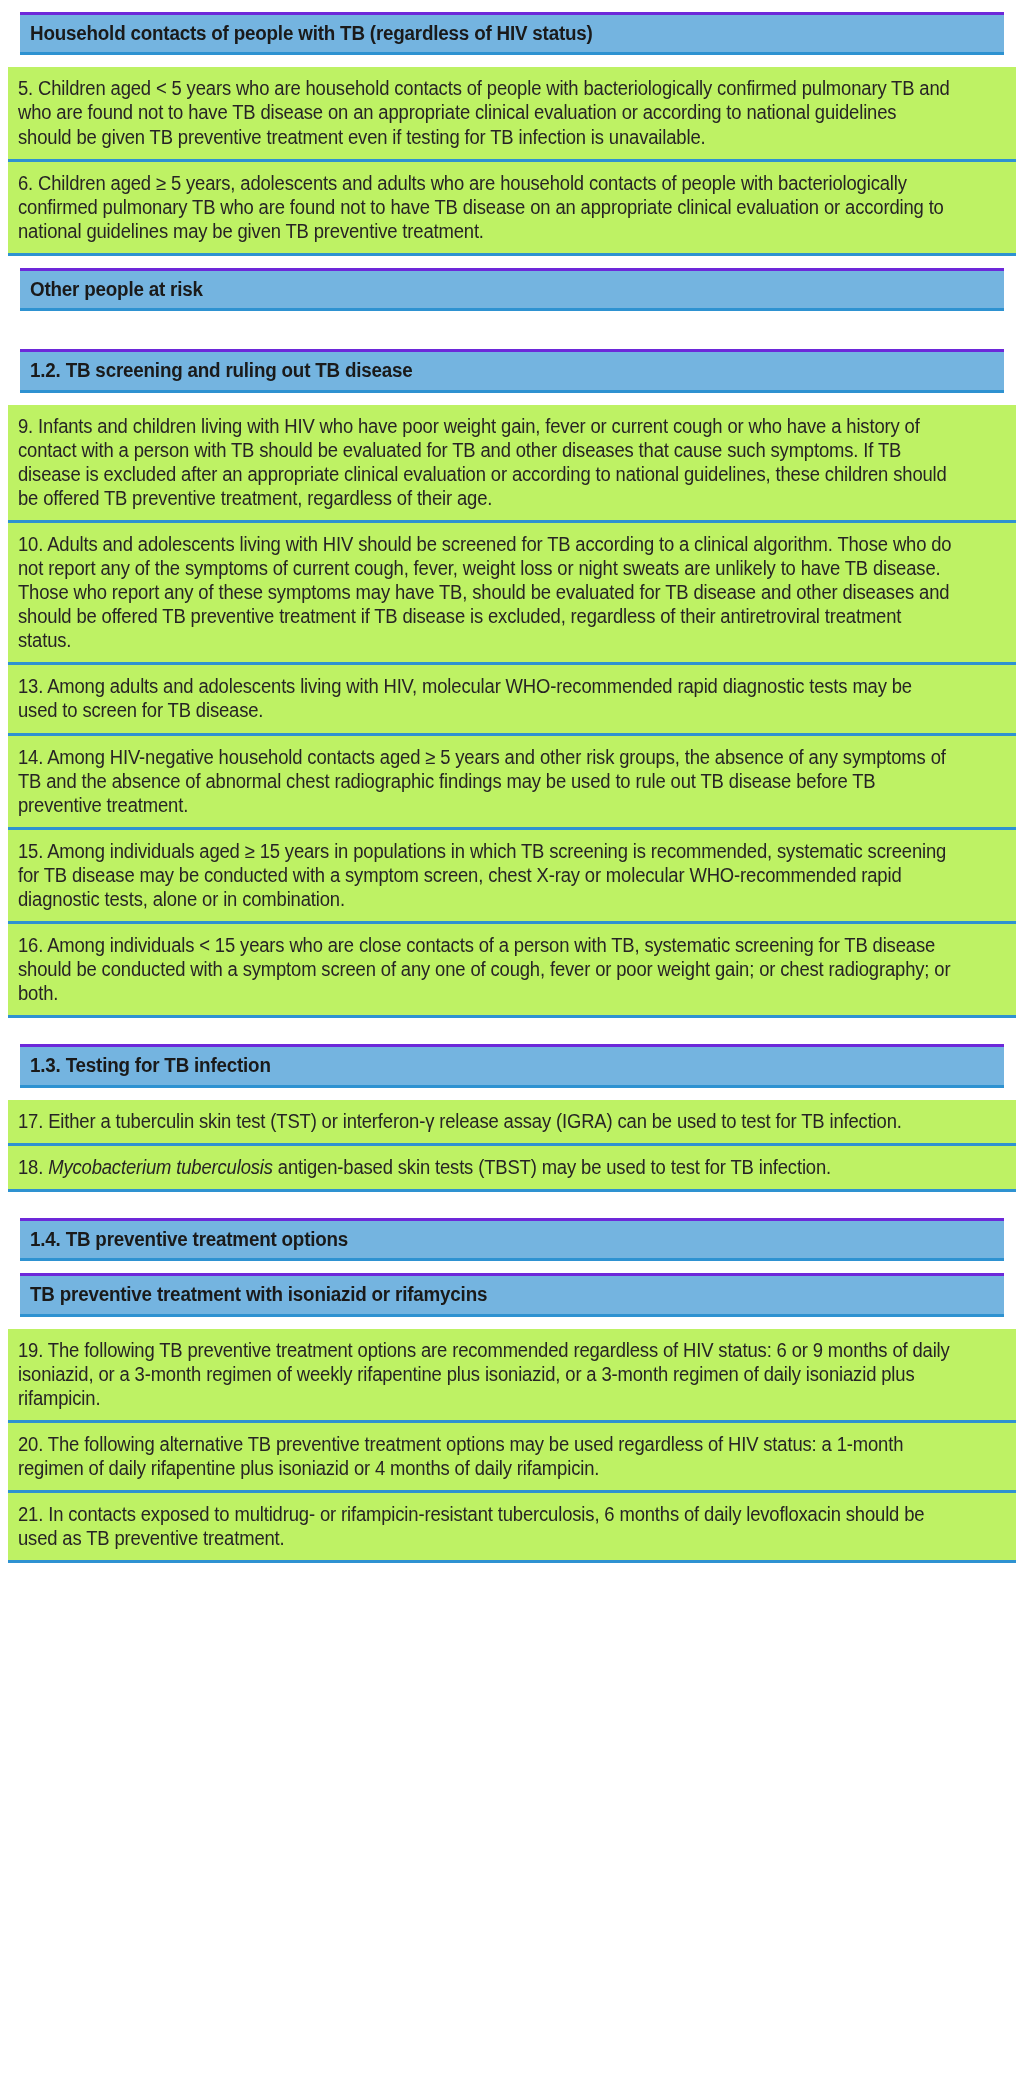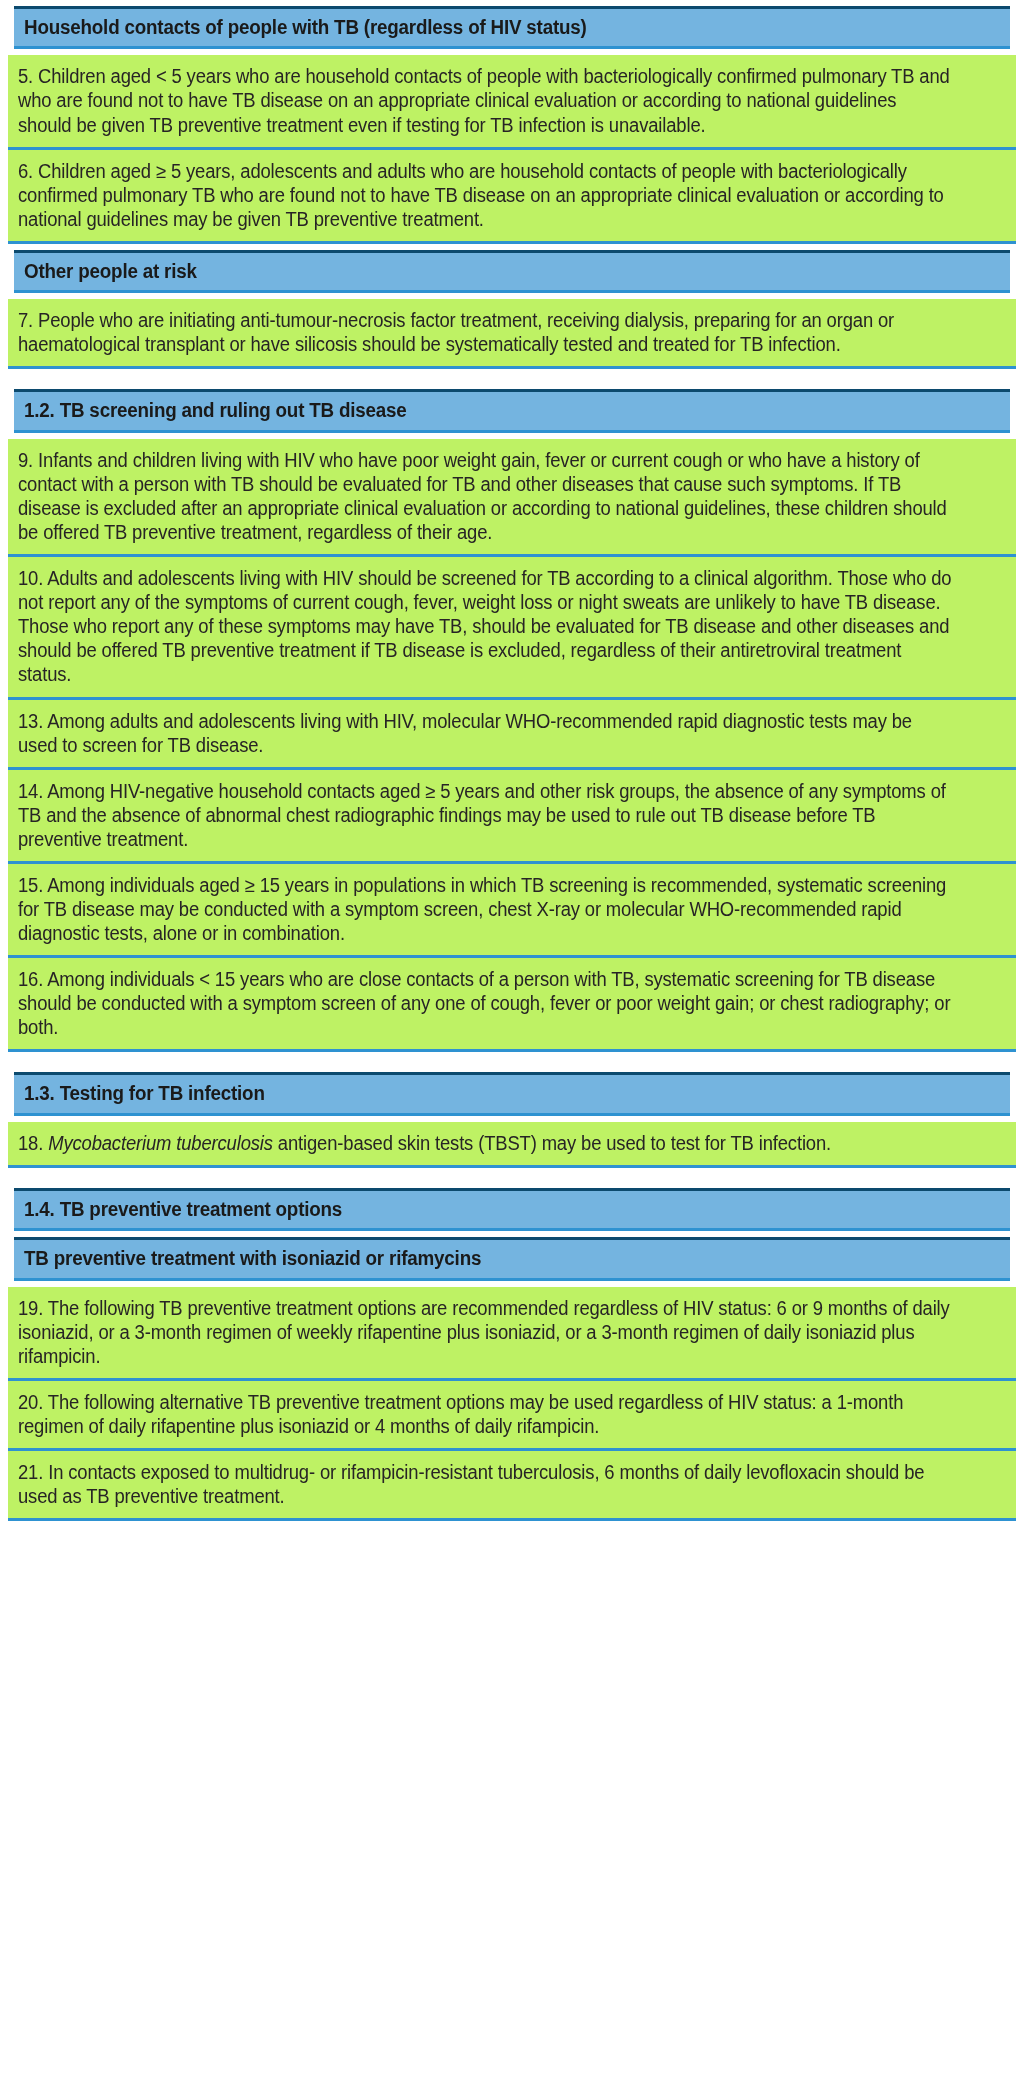"Household contacts of people with" .bar { border-top: 3px solid #0c4a6e -> 3px solid #6d28d9; margin: 6px -> 12px }
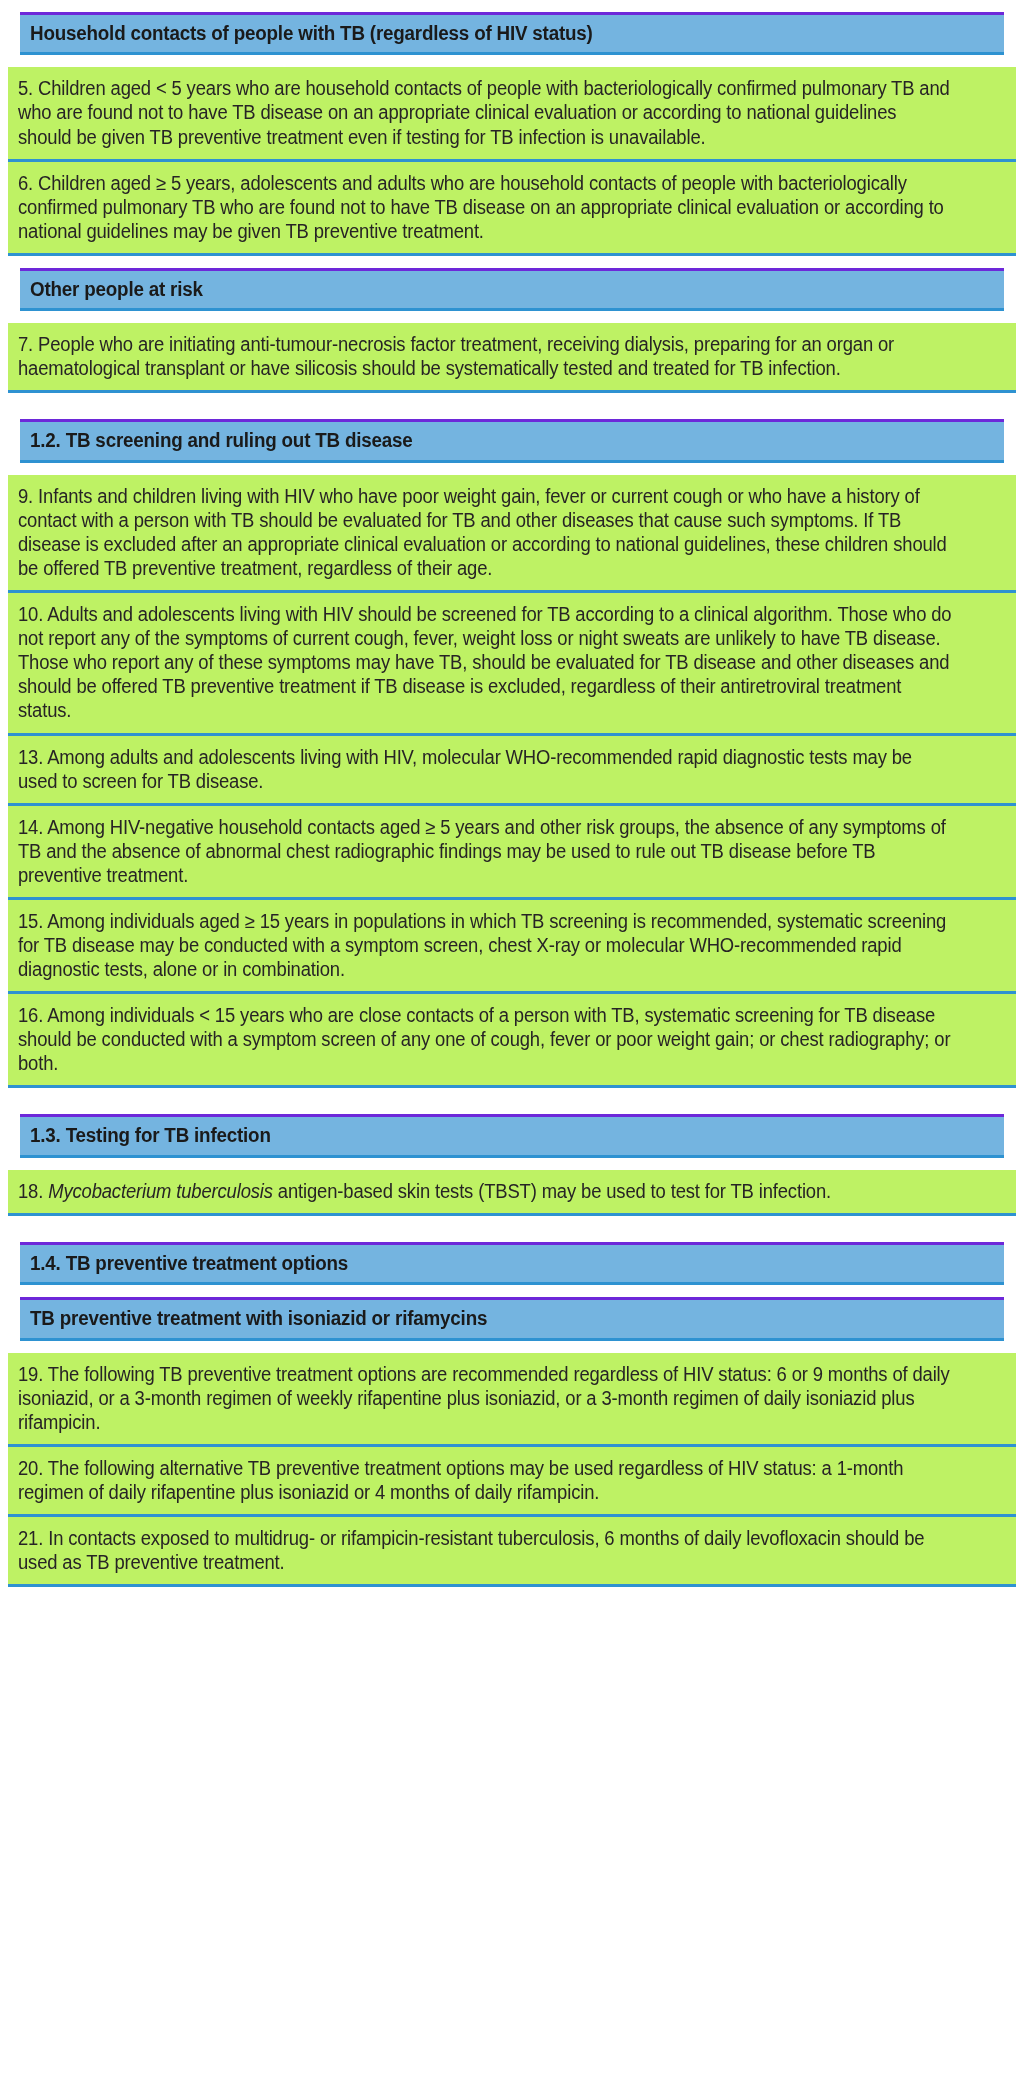"7. People who are initiating" div.row { html: <div> <span>7. People who are initiating anti-tumour-necrosis factor treatment, receiving dialysis, preparing for an organ or haematological transplant or have silicosis should be systematically tested and treated for TB infection.</span> </div> -> none }
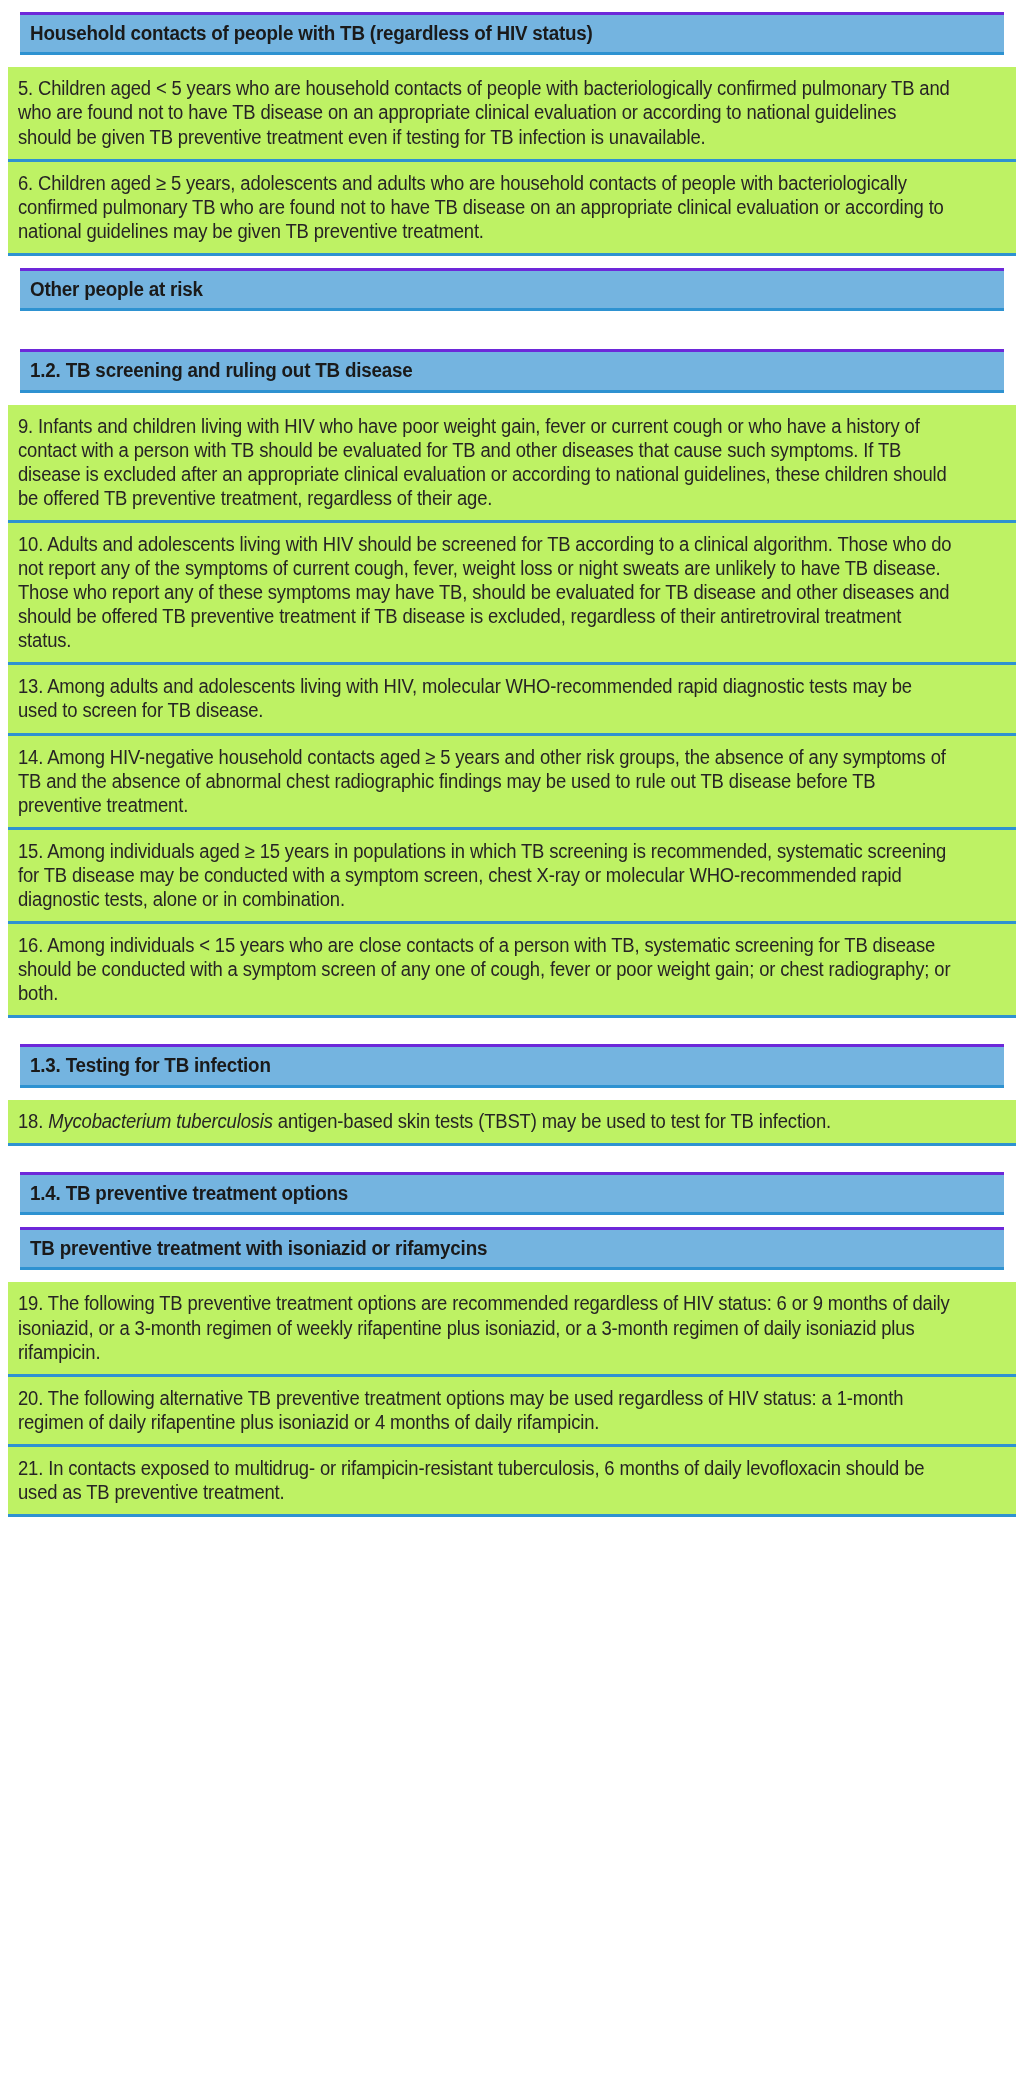"17. Either a tuberculin skin" div.row { html: none -> <div> <span>17. Either a tuberculin skin test (TST) or interferon-γ release assay (IGRA) can be used to test for TB infection.</span> </div> }
